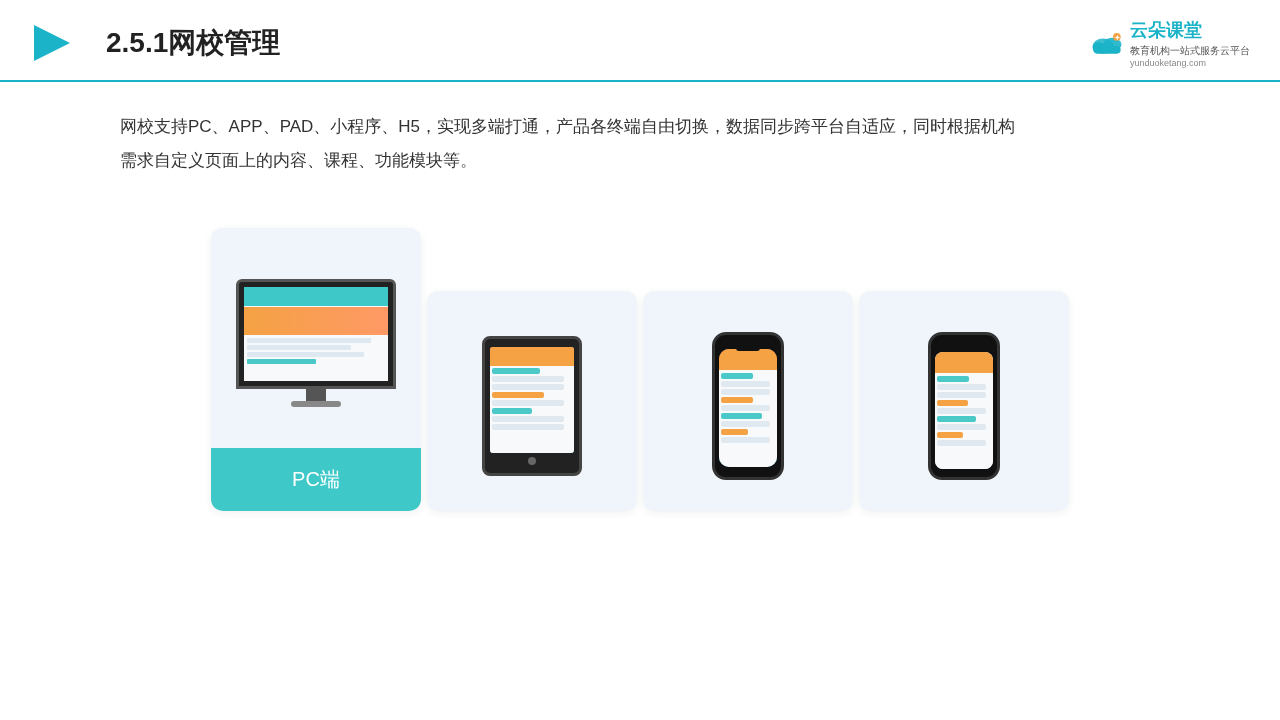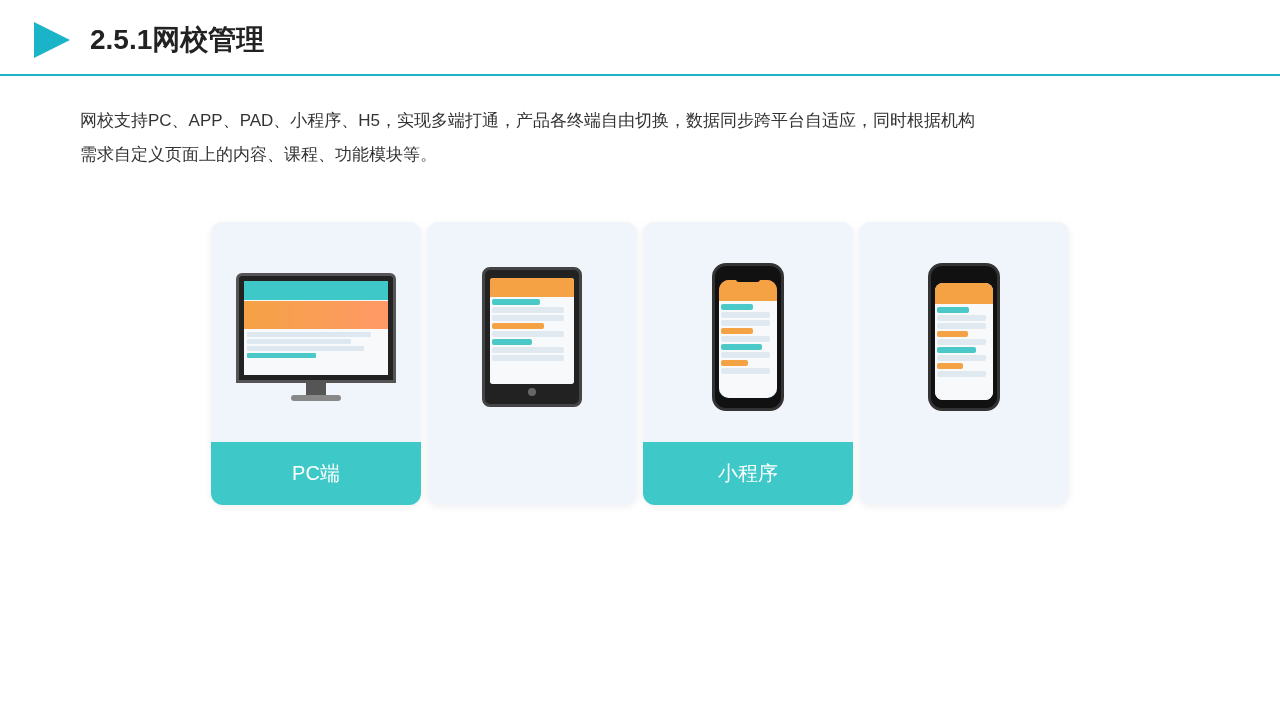"2.5.1网校管理" .header-left { gap: 16px -> 32px }
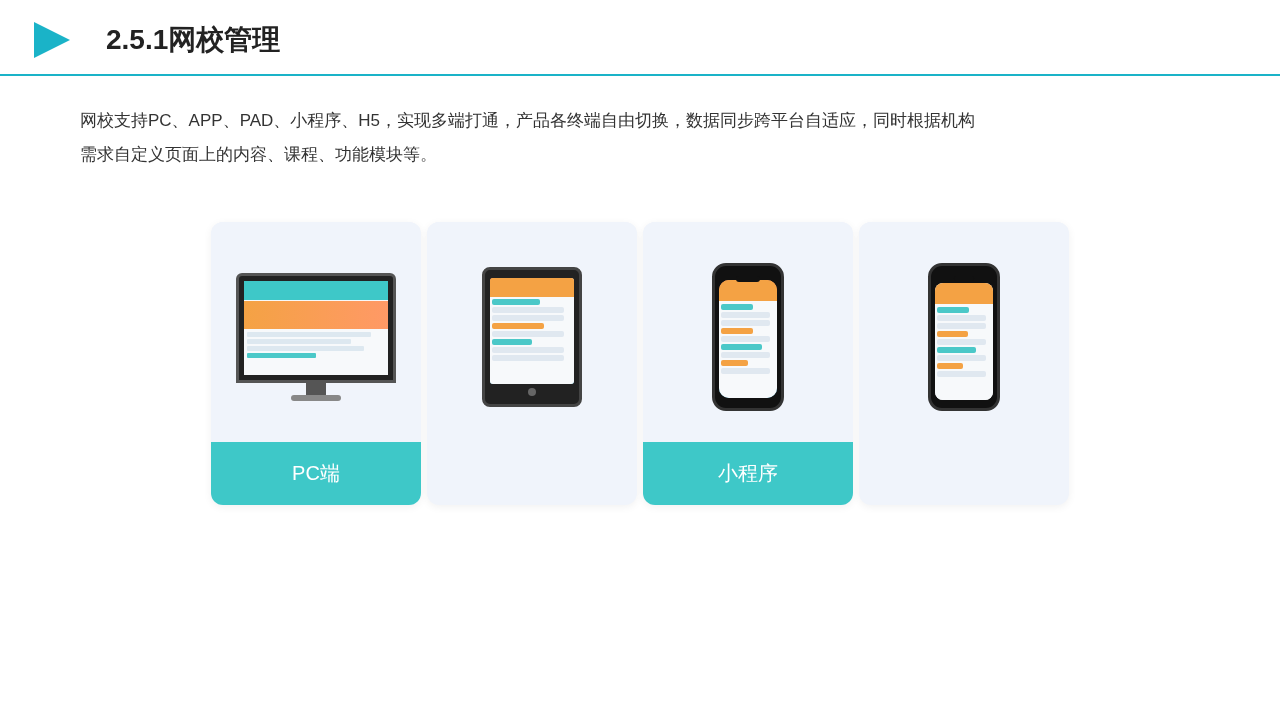"云朵课堂" div.logo-area { html: none -> <div> <div> <svg> <ellipse></ellipse> <ellipse></ellipse> <ellipse></ellipse> <rect></rect> <circle></circle> <text>✦</text> </svg> <div> <div>云朵课堂</div> <div>教育机构一站式服务云平台</div> <div>yunduoketang.com</div> </div> </div> </div> }
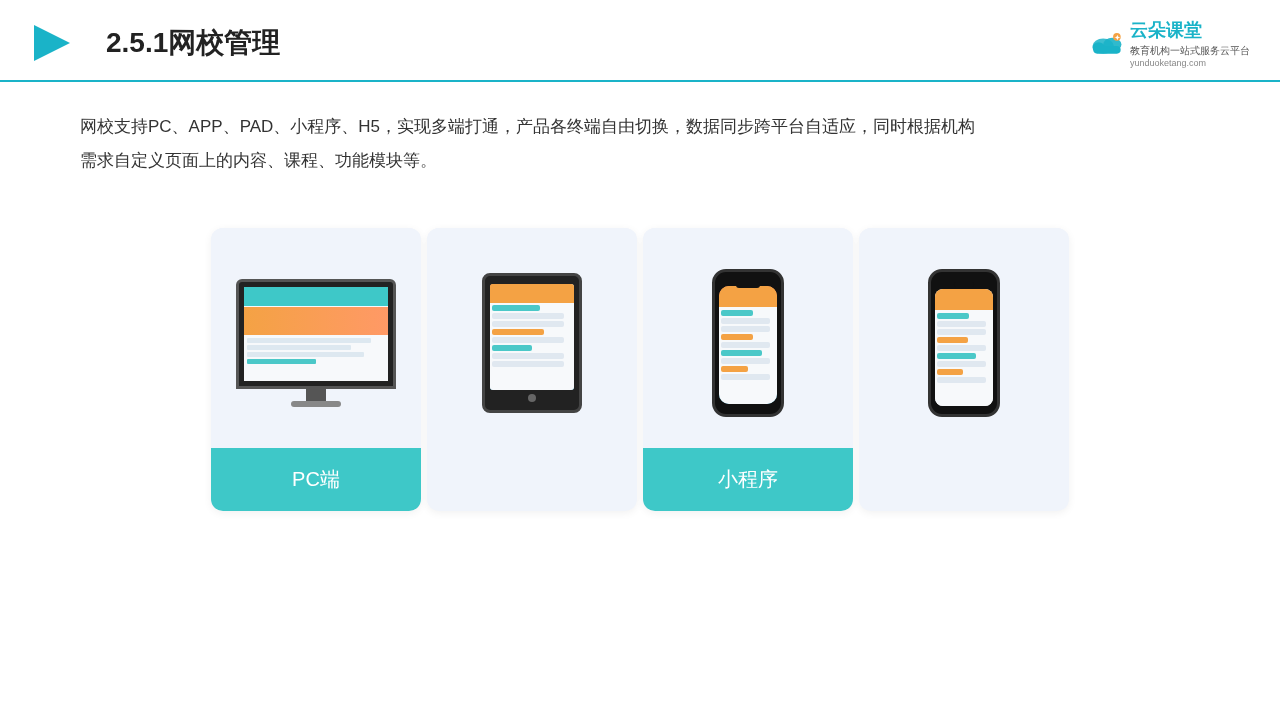"网校支持PC、APP、PAD、小程序、H5，实现多端打通，产品各终端自由切换，数" .description { margin-left: none -> 40px }
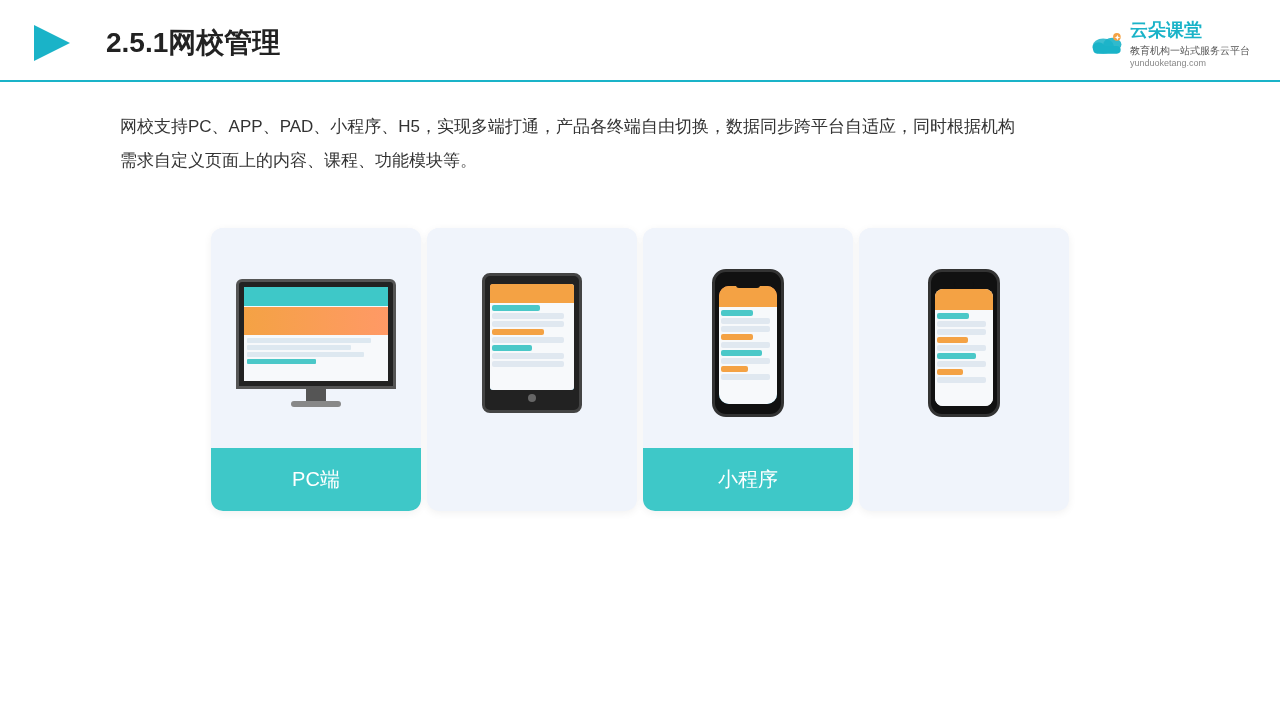"PC端" .cards-container { align-items: none -> flex-end }
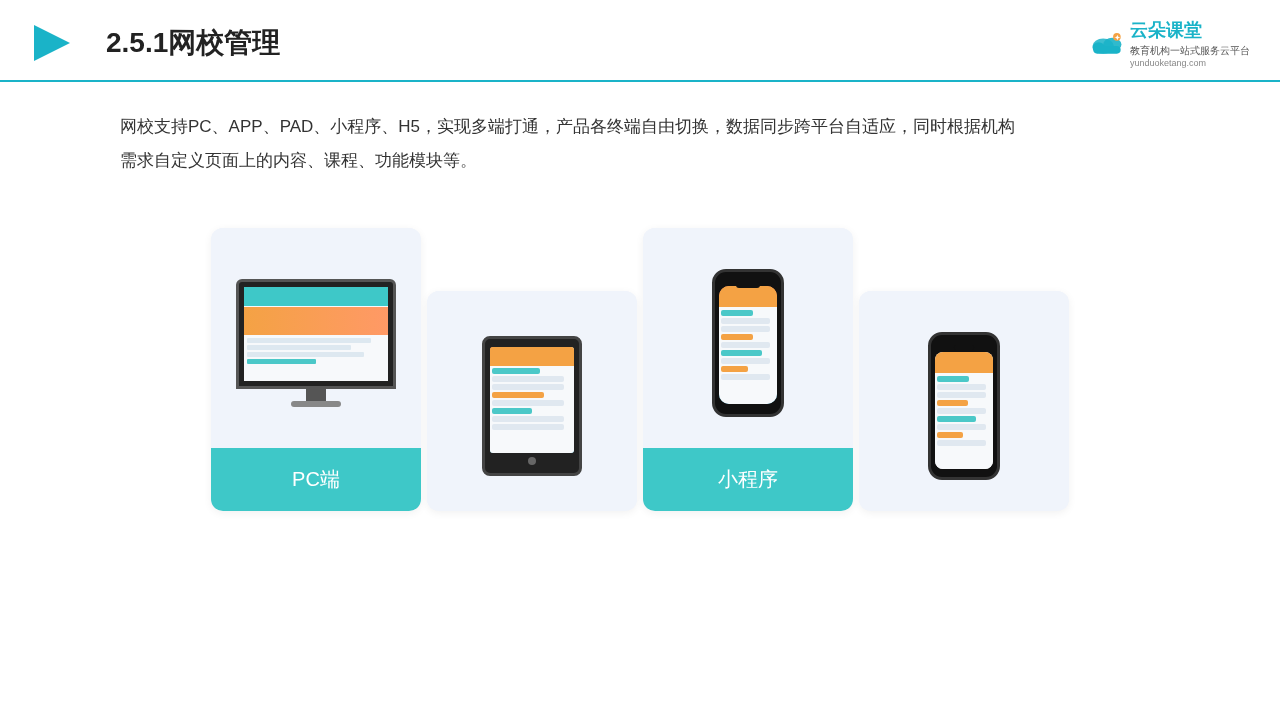"小程序" div.card-label { html: <div>小程序</div> -> none }
